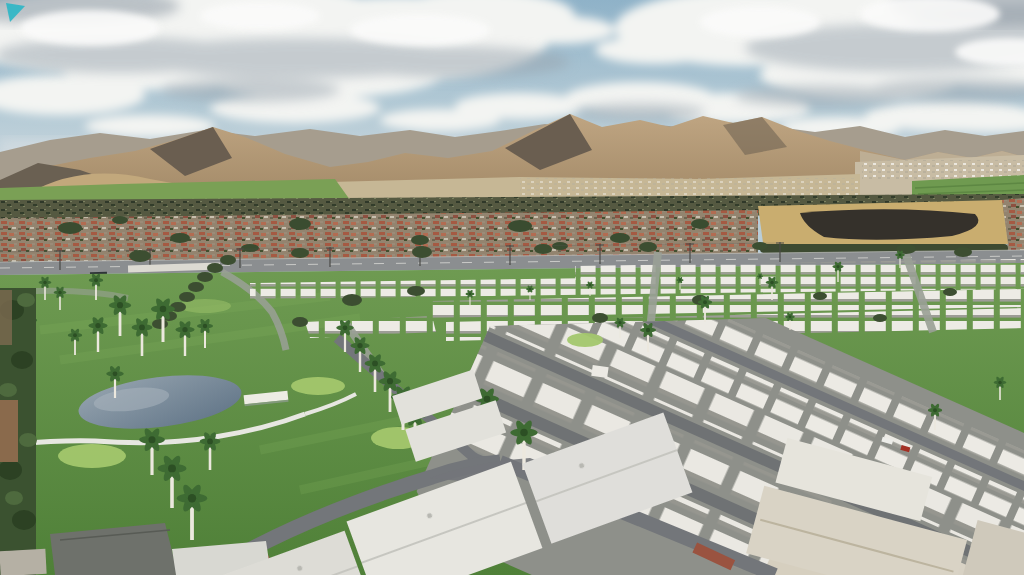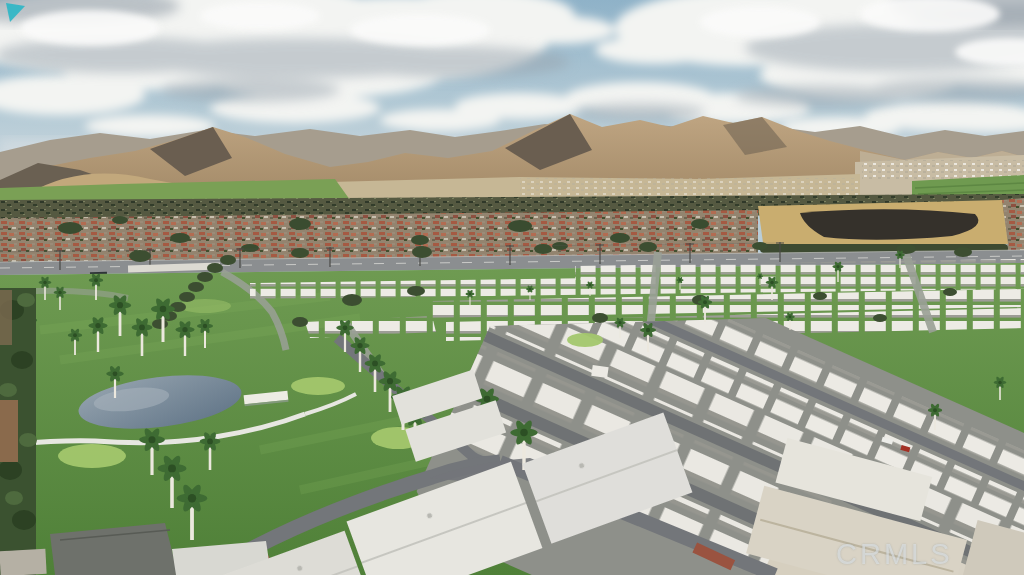"CRMLS" div.wm { html: <div>CRMLS</div> -> none }
